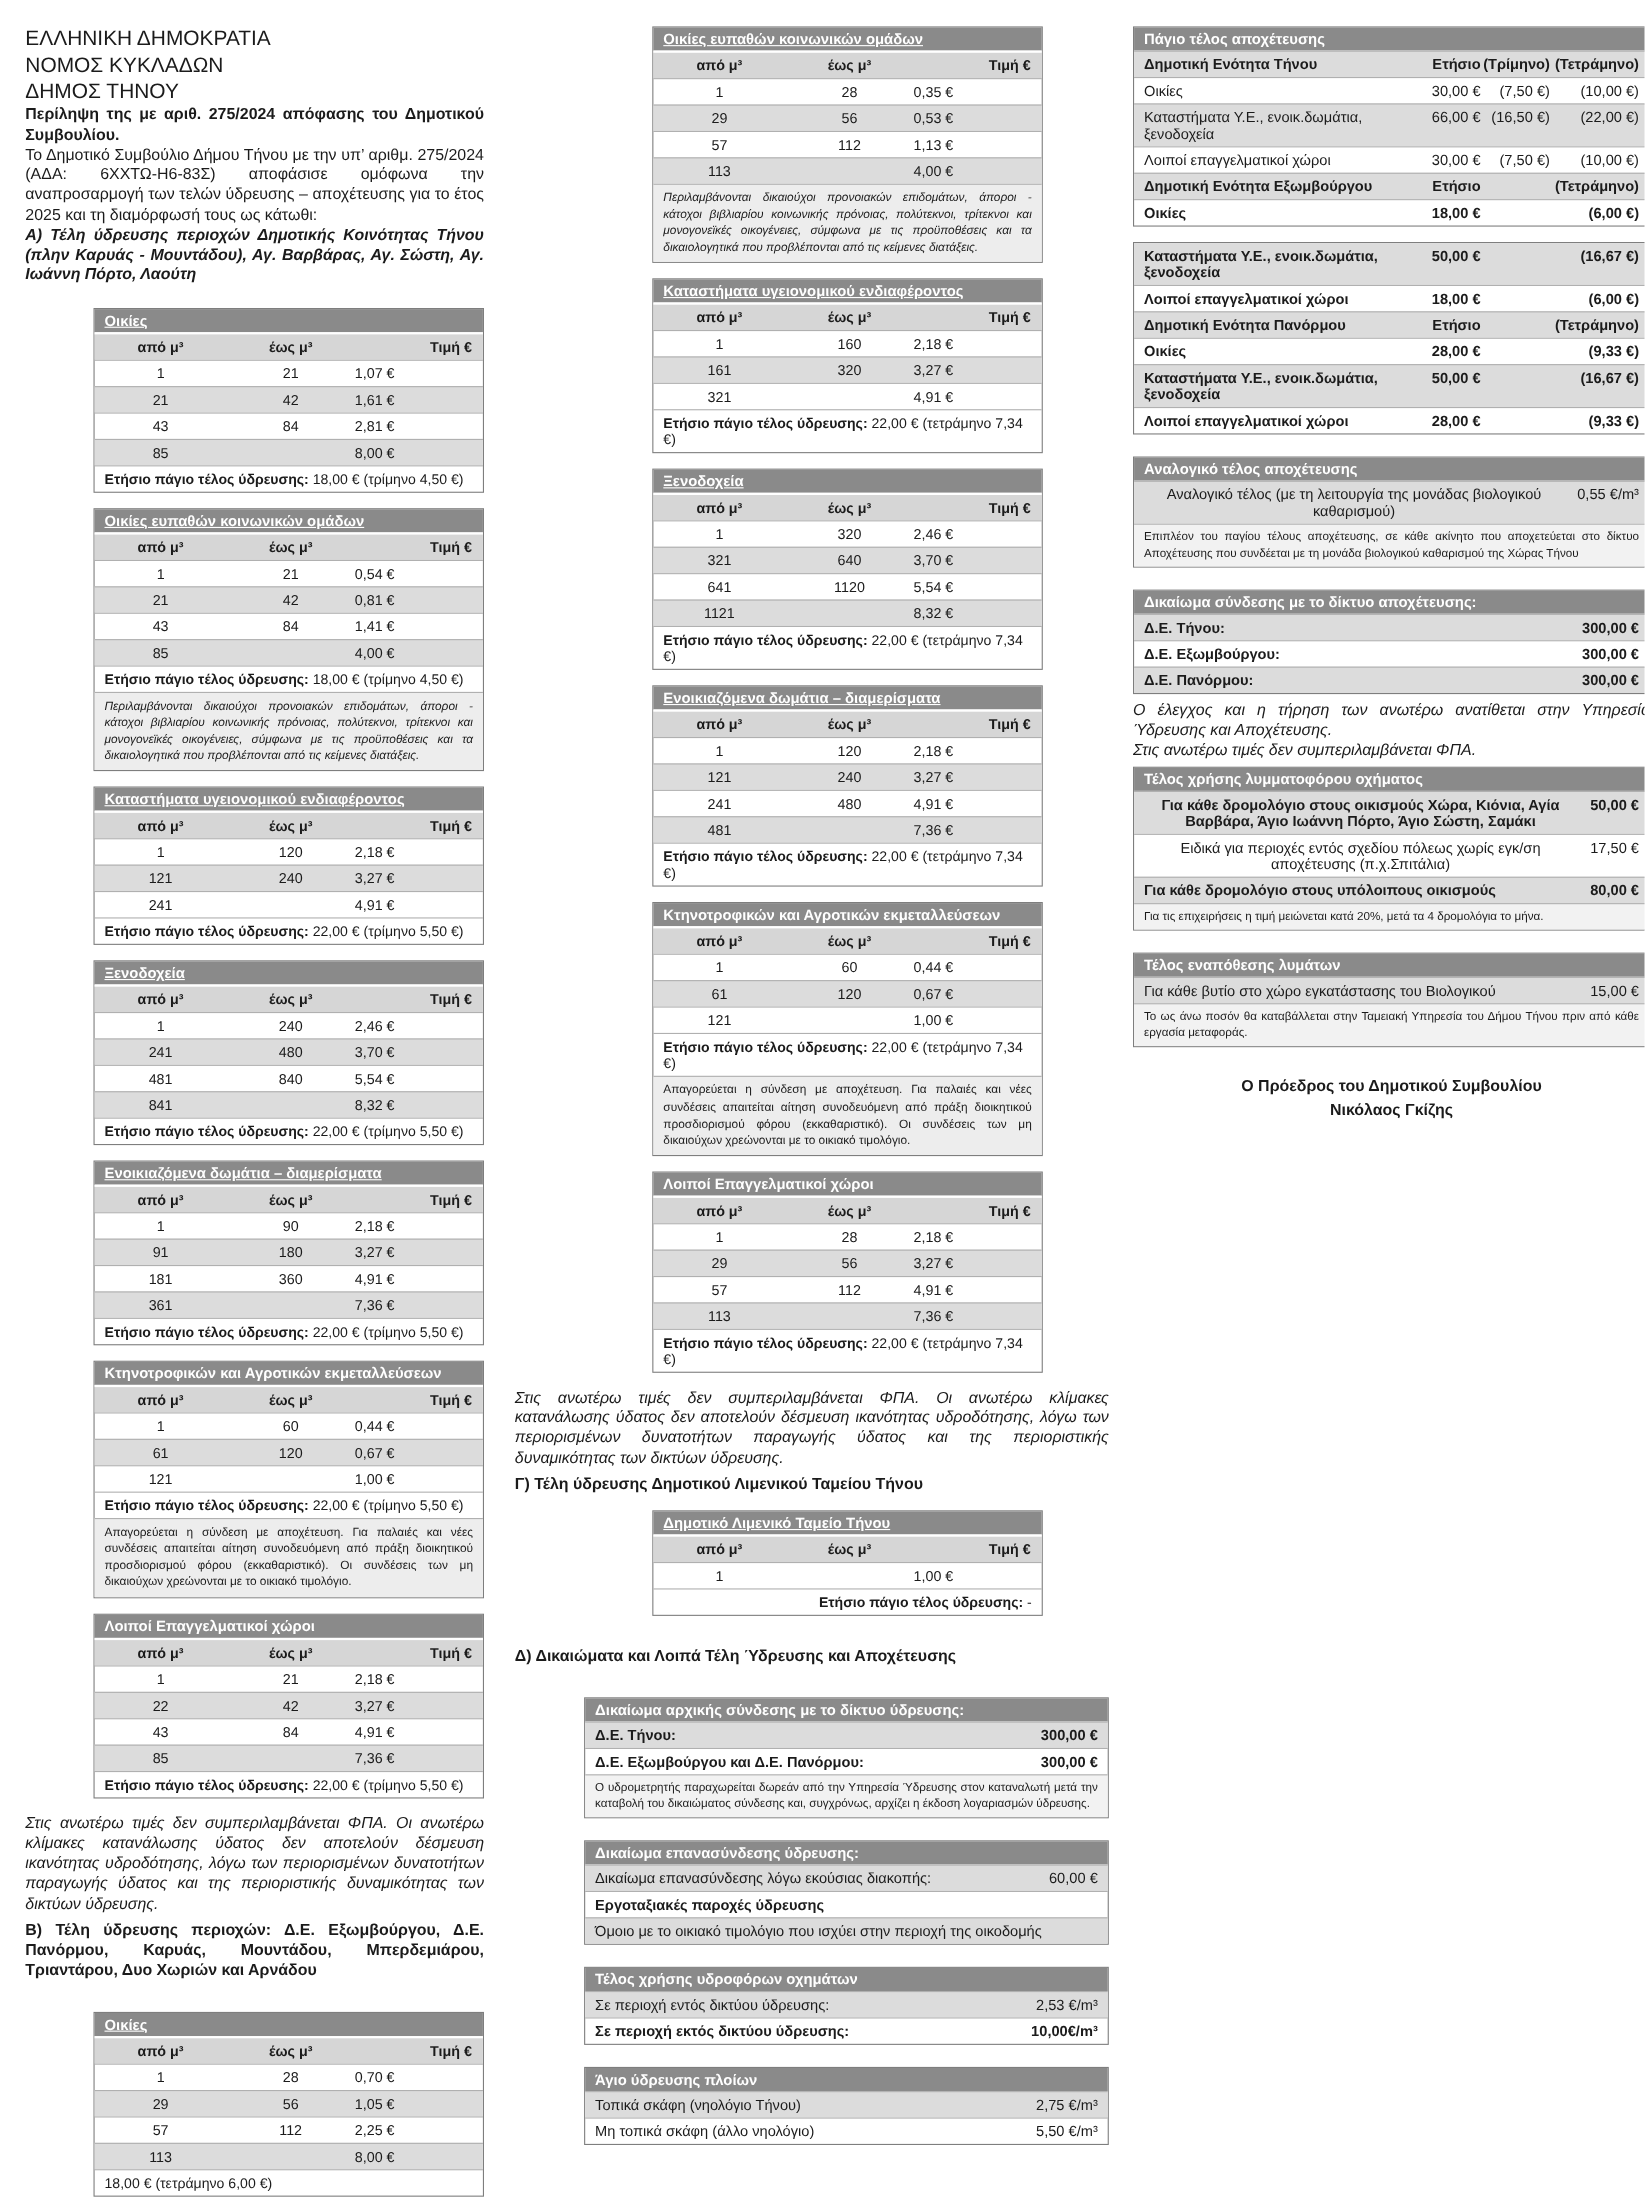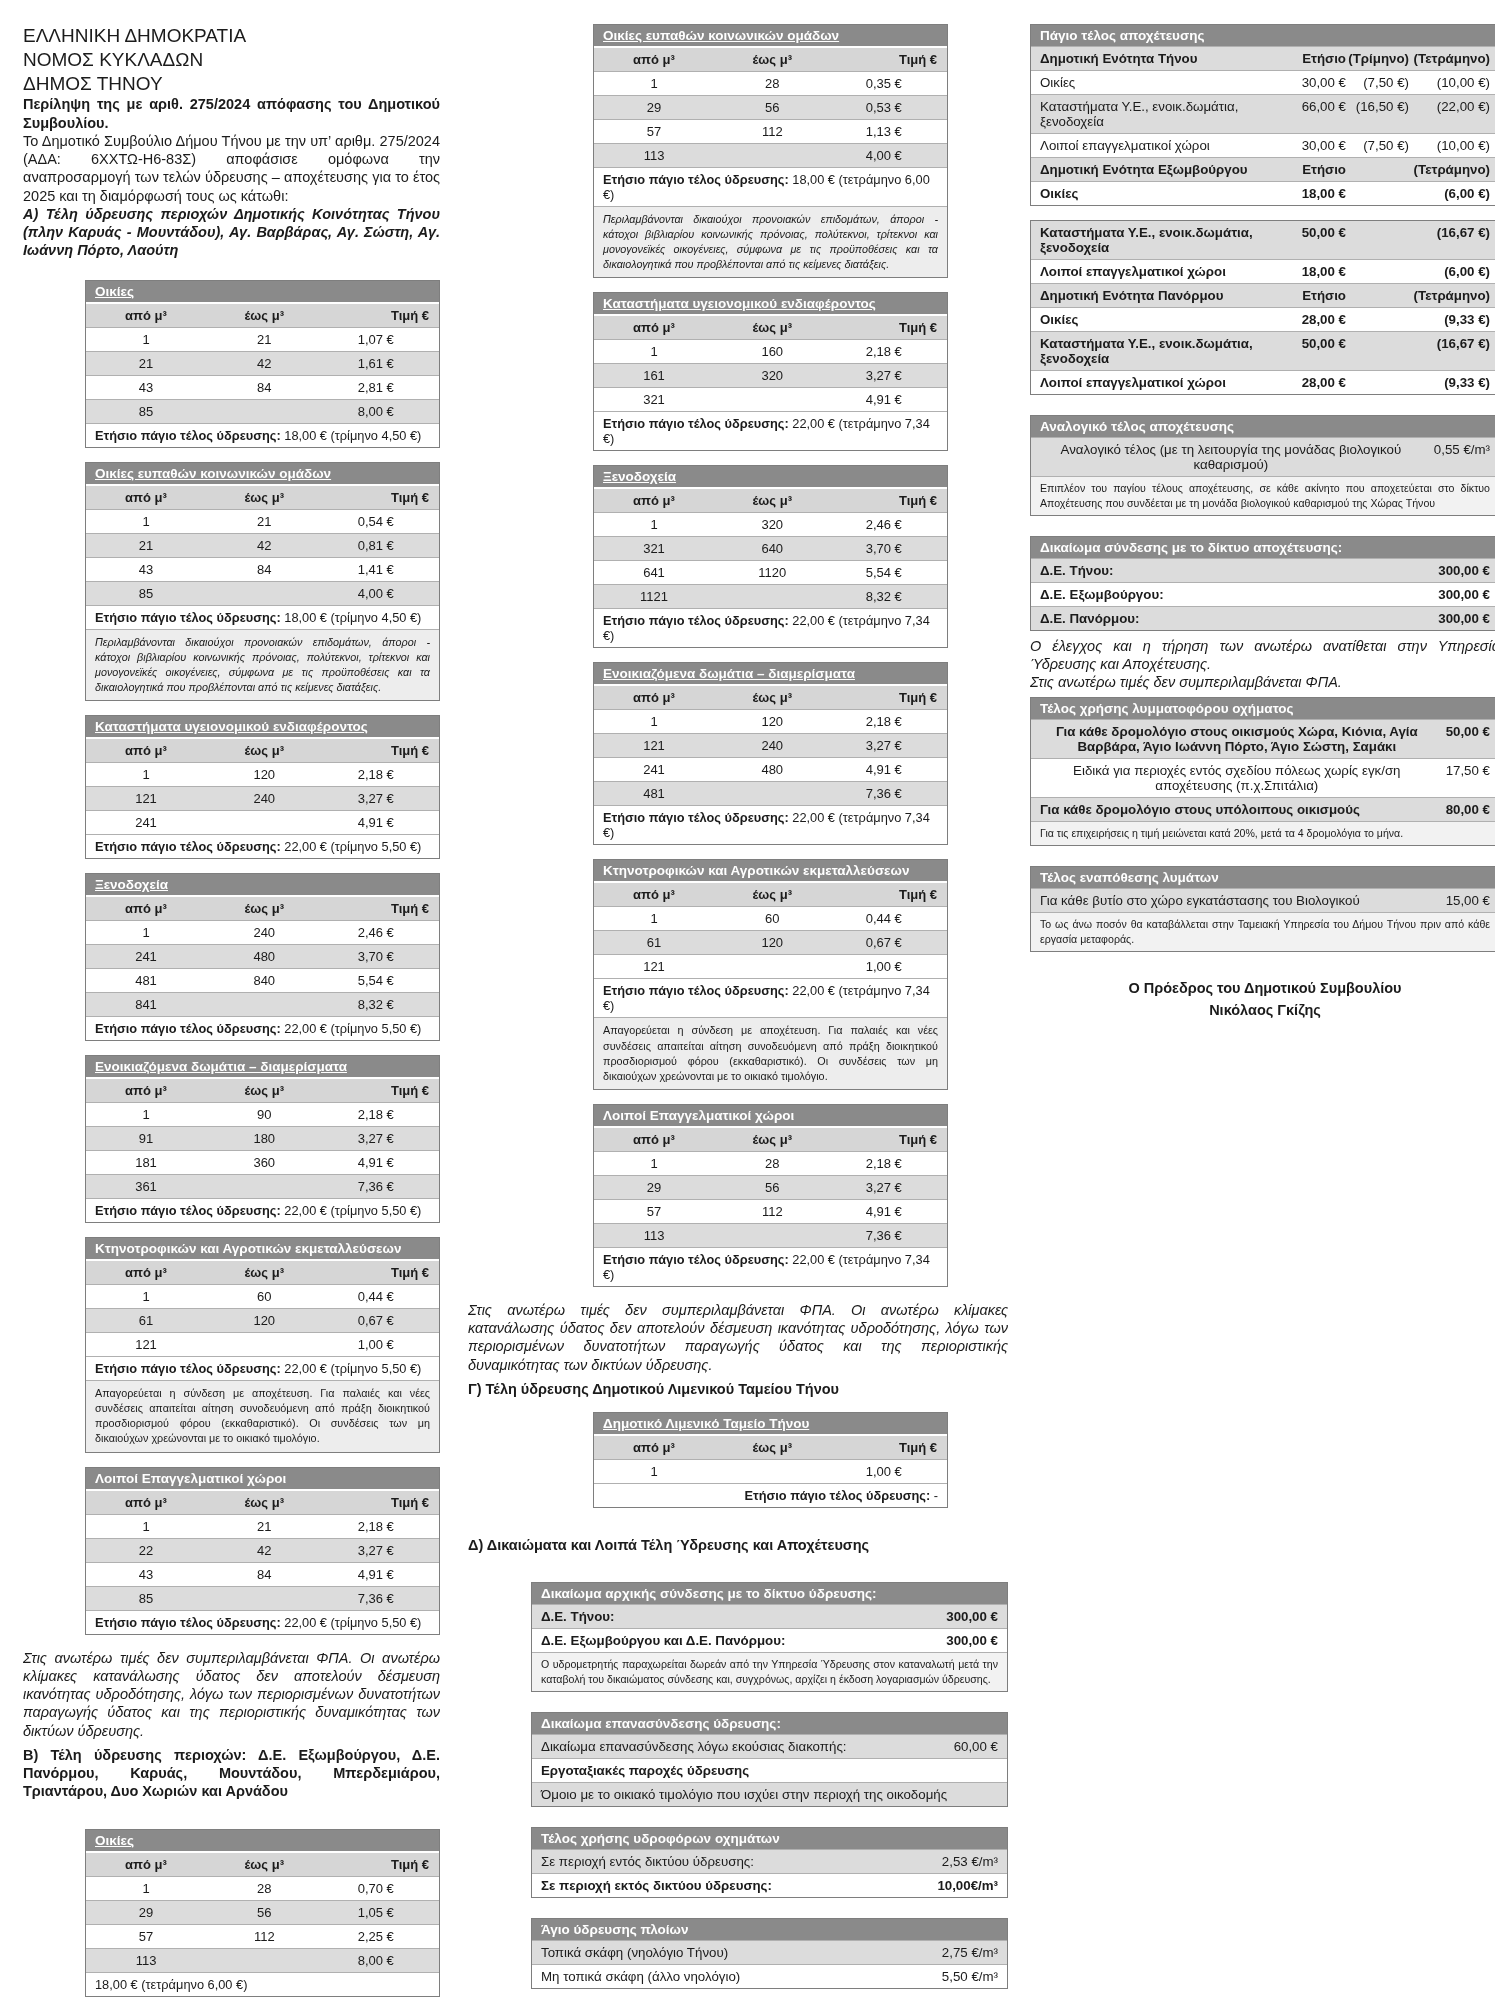"0,35 €" .rrow span.pr { text-align: center -> left }
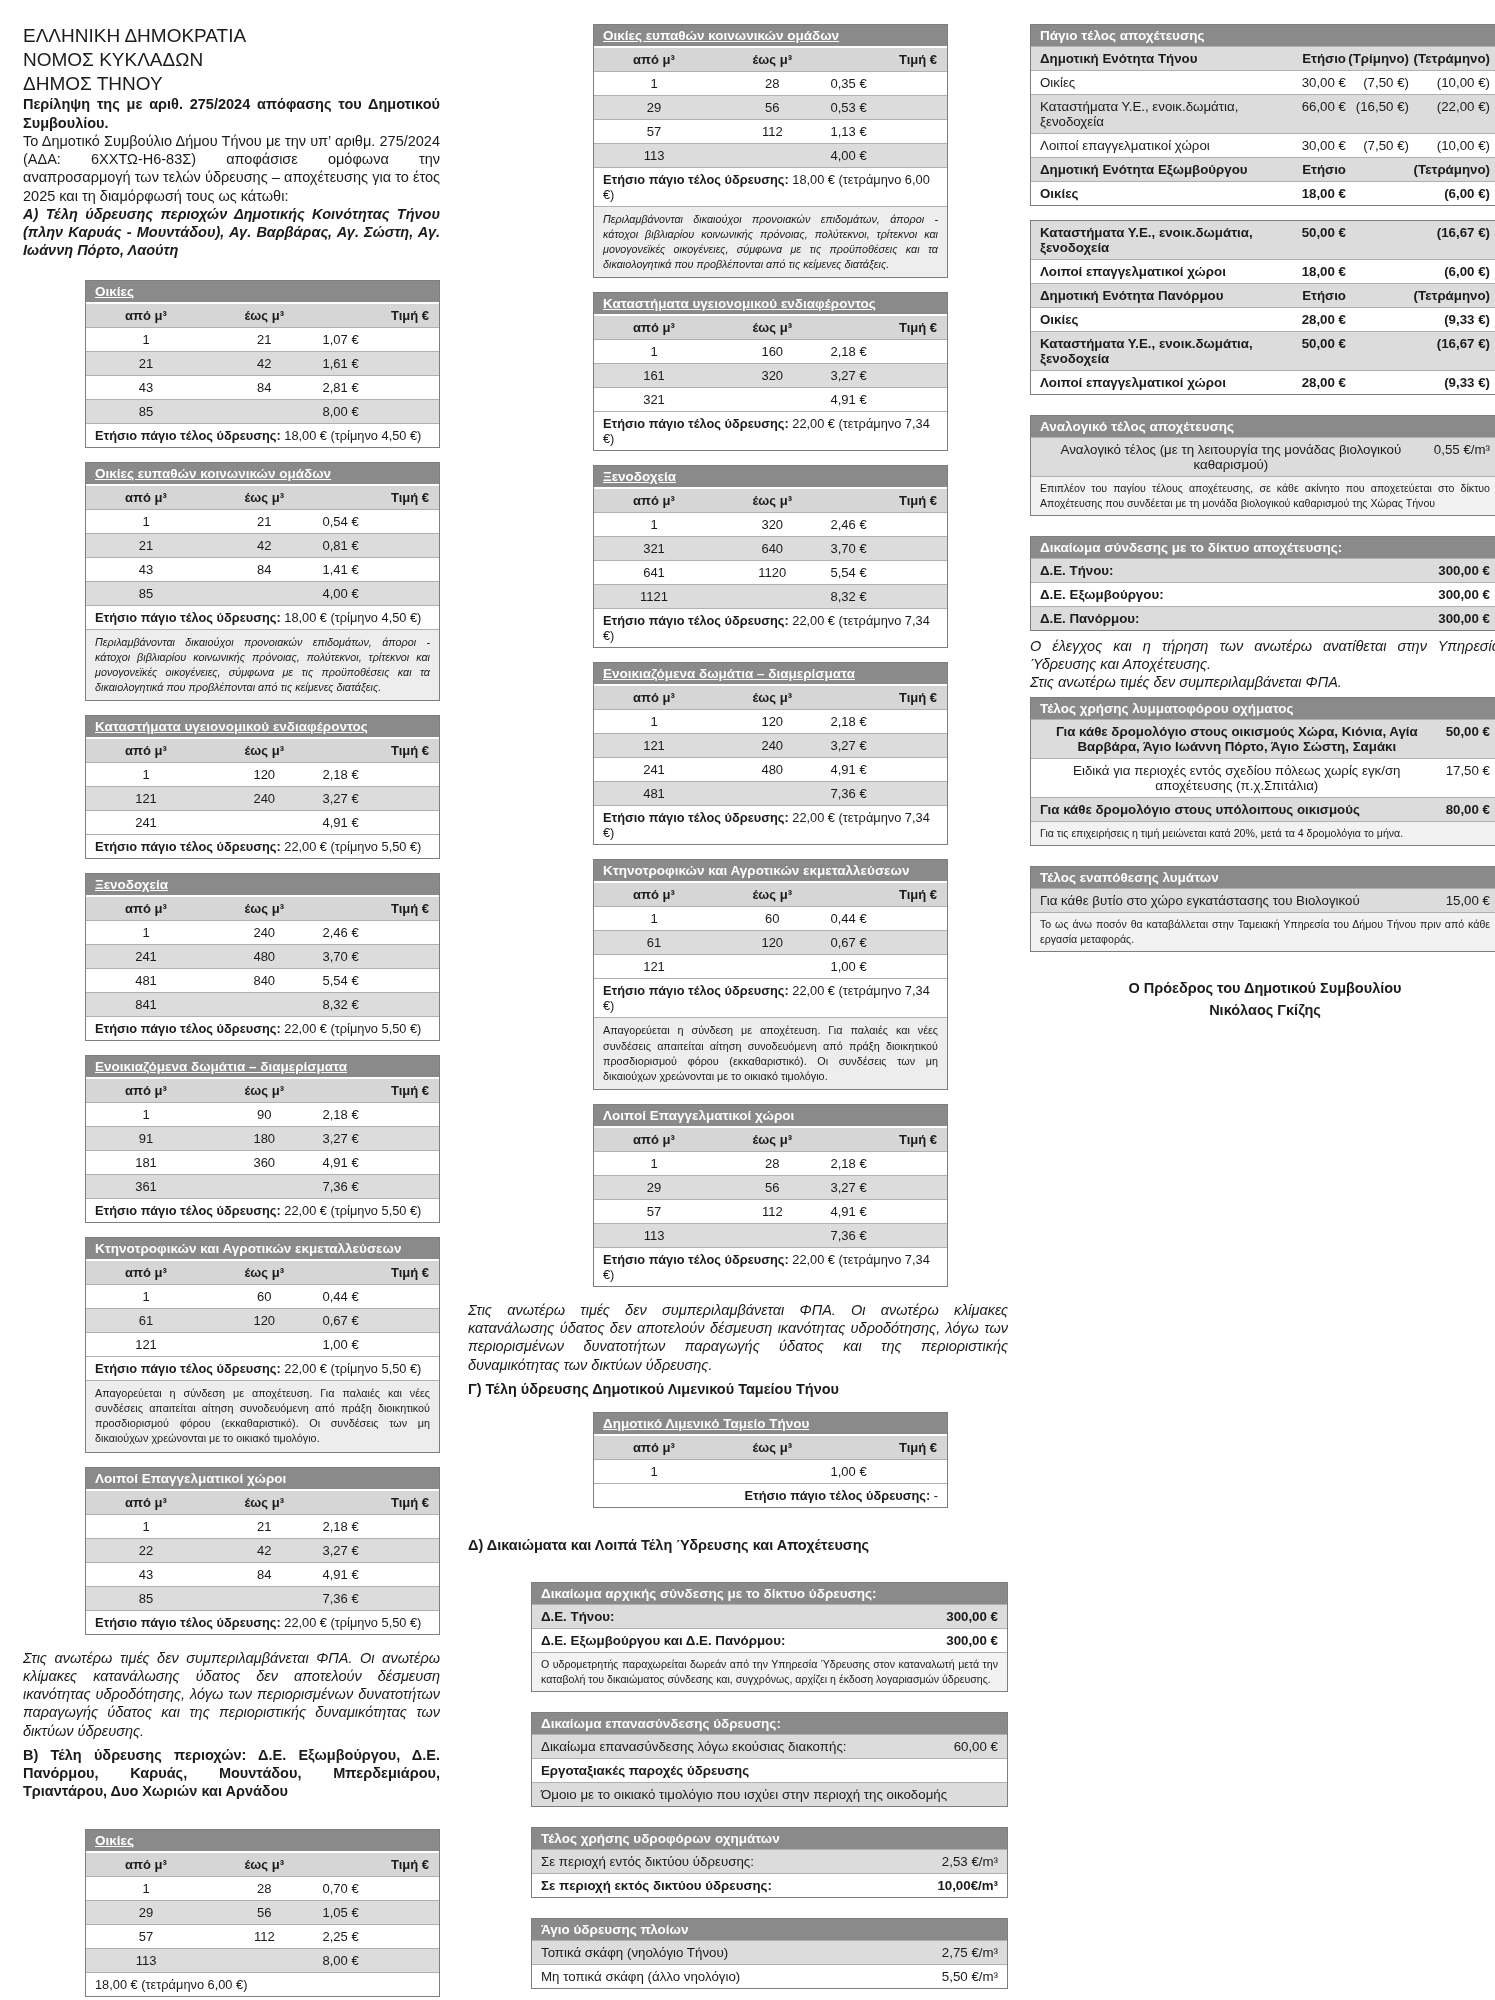"Ετήσιο πάγιο τέλος ύδρευσης: 18,00 € (τετράμηνο" div.rfoot { html: <div><b>Ετήσιο πάγιο τέλος ύδρευσης:</b> 18,00 € (τετράμηνο 6,00 €)</div> -> none }
